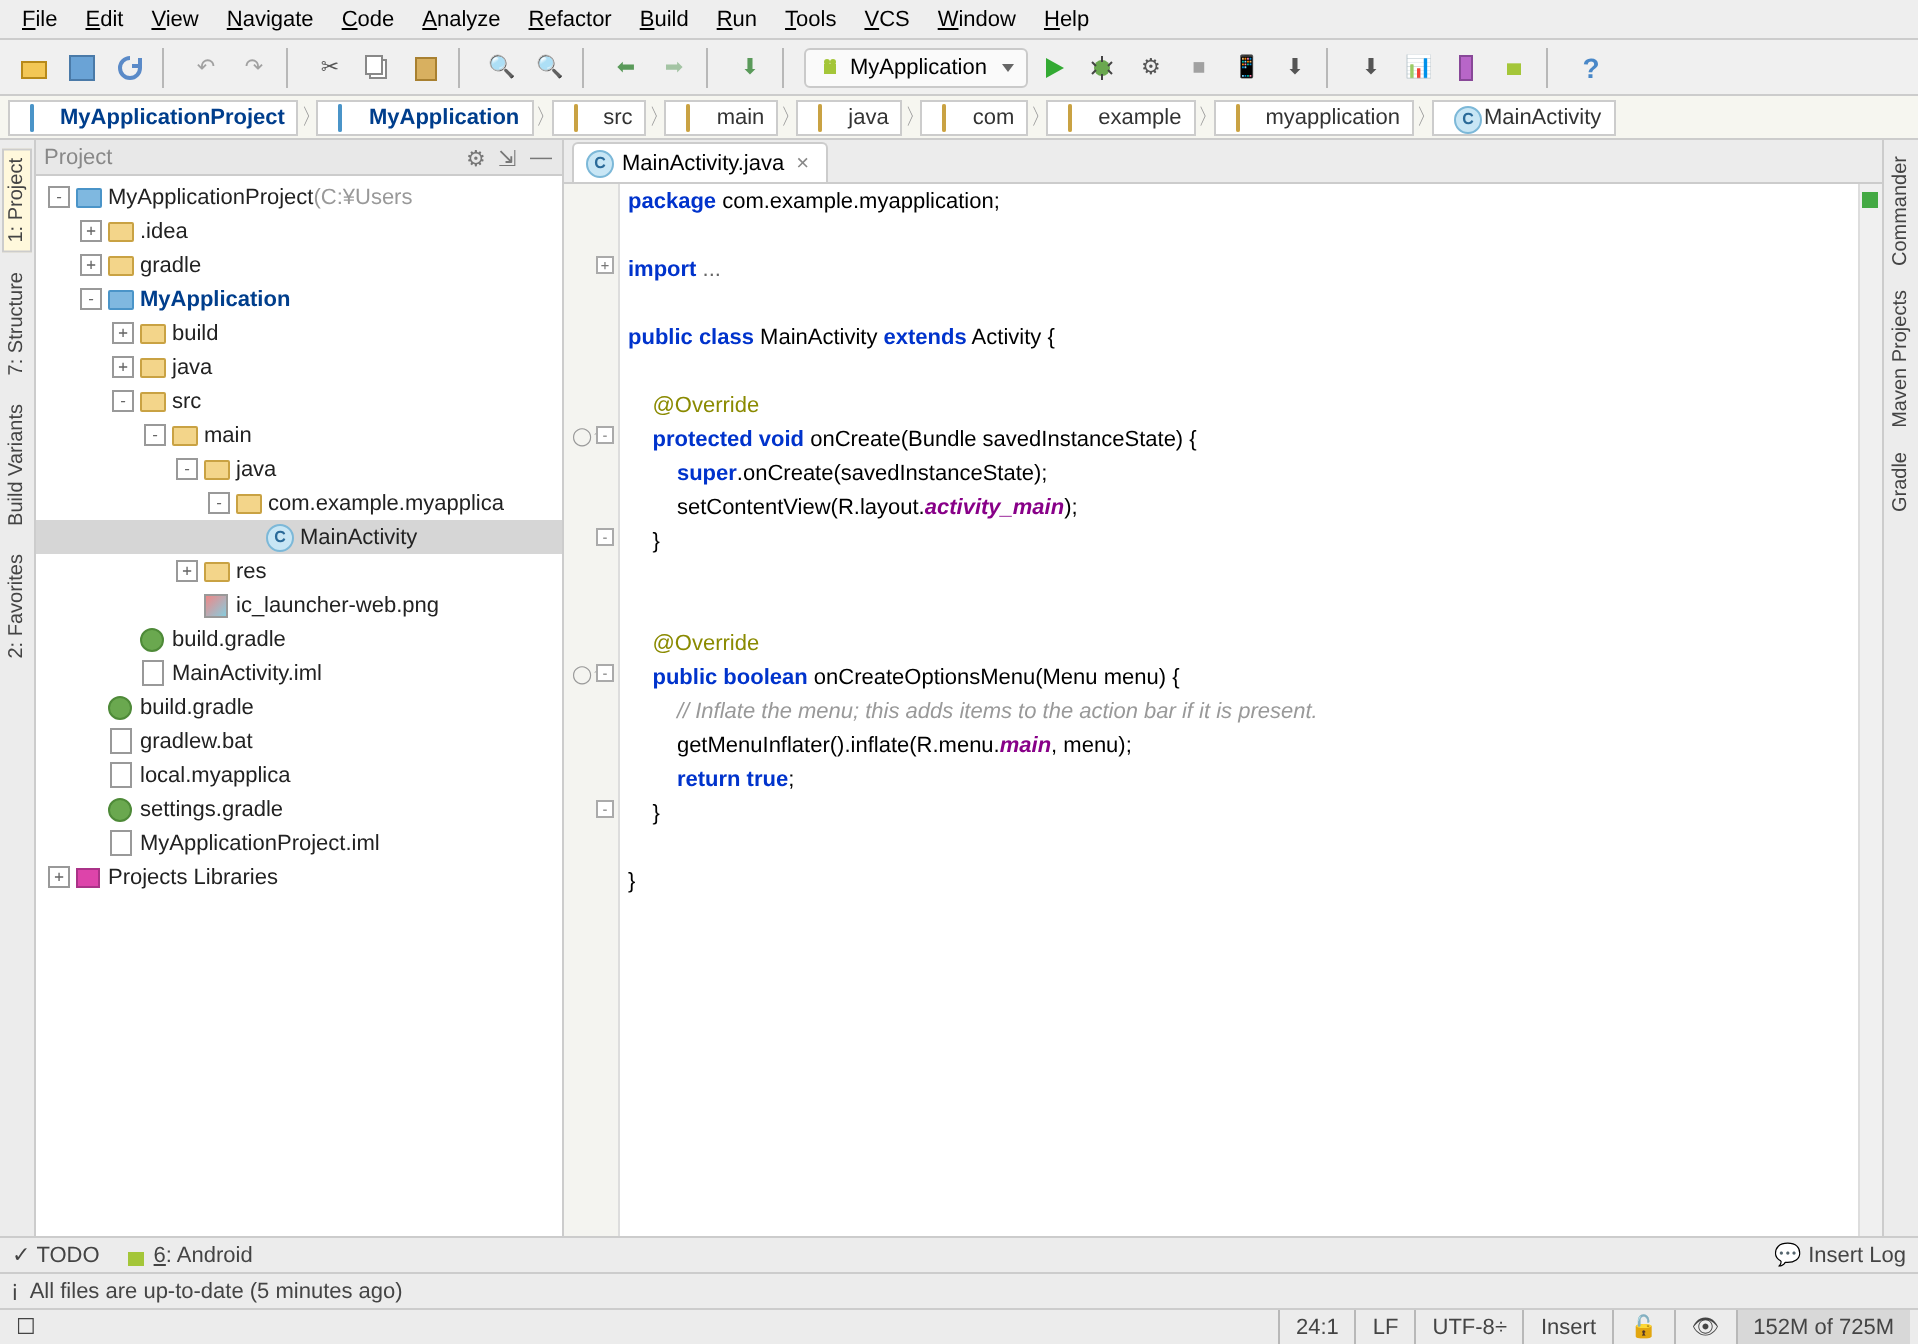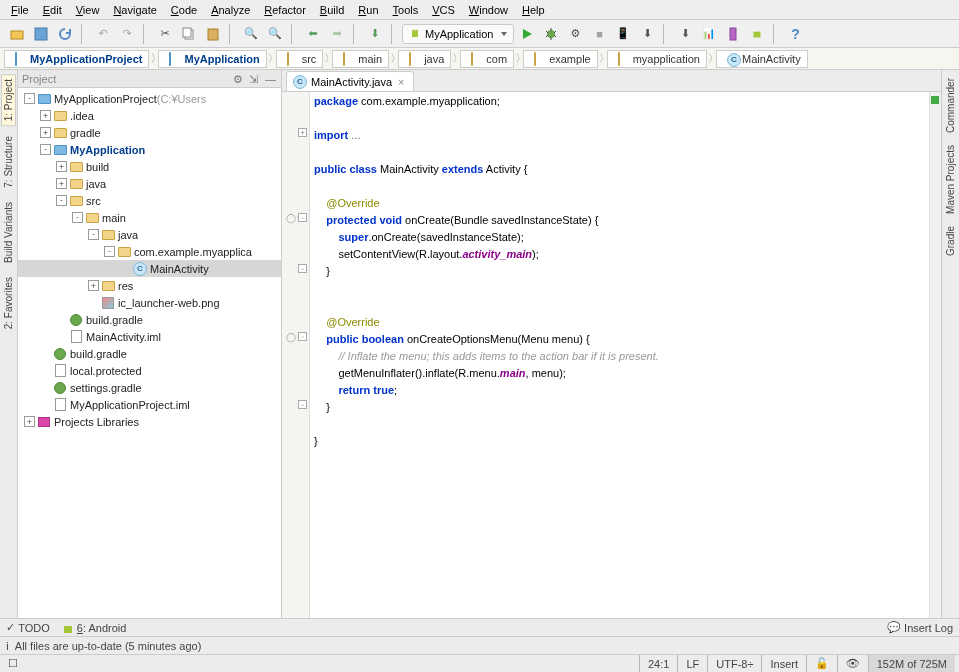"gradlew.bat" div.tree-row { html: none -> <div> <span></span> <span></span> <span> <span></span> </span> <span>gradlew.bat</span> </div> }
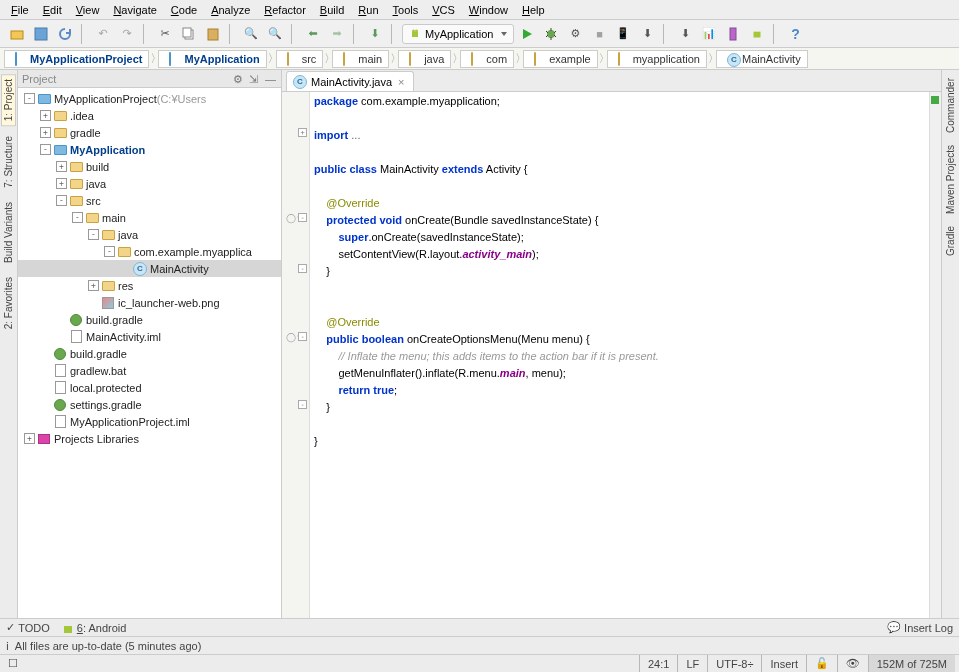"local.protected" span.tree-label { text: local.protected -> local.myapplica }
